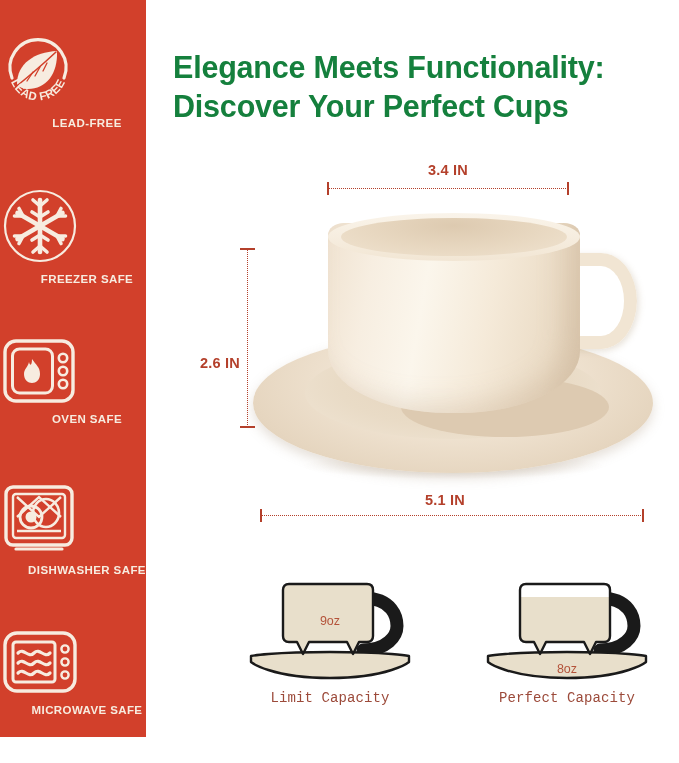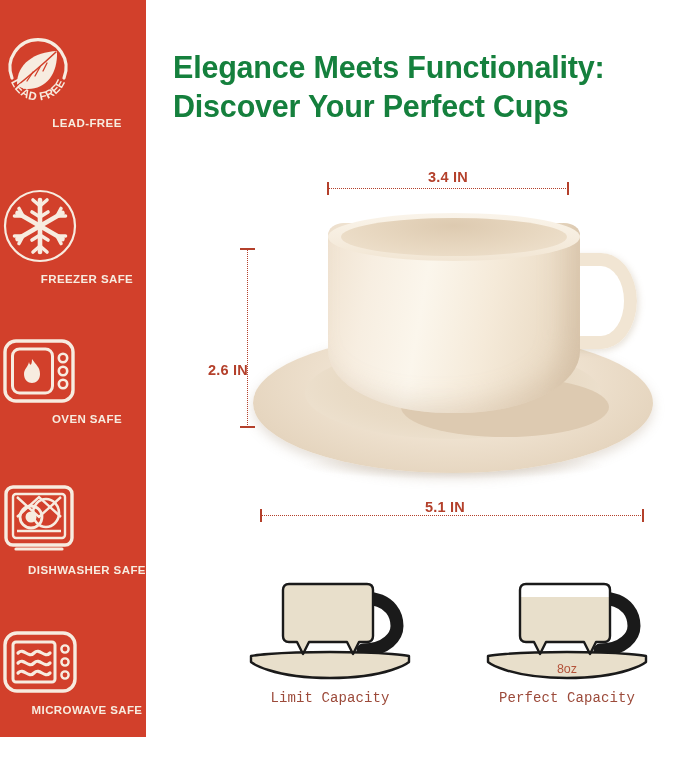"3.4 IN" .dim-label { margin-top: 7px -> none }
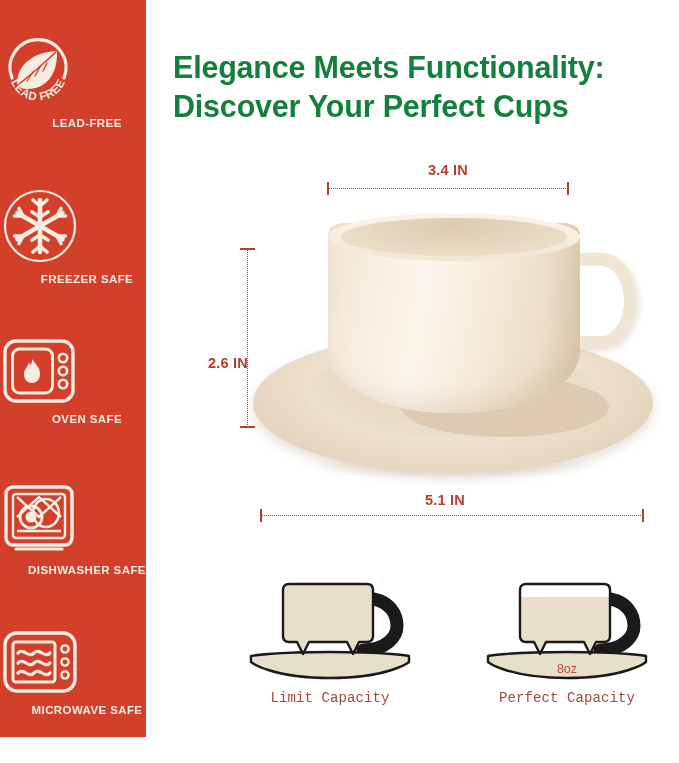"2.6 IN" span.dim-label { left: 208px -> 200px }
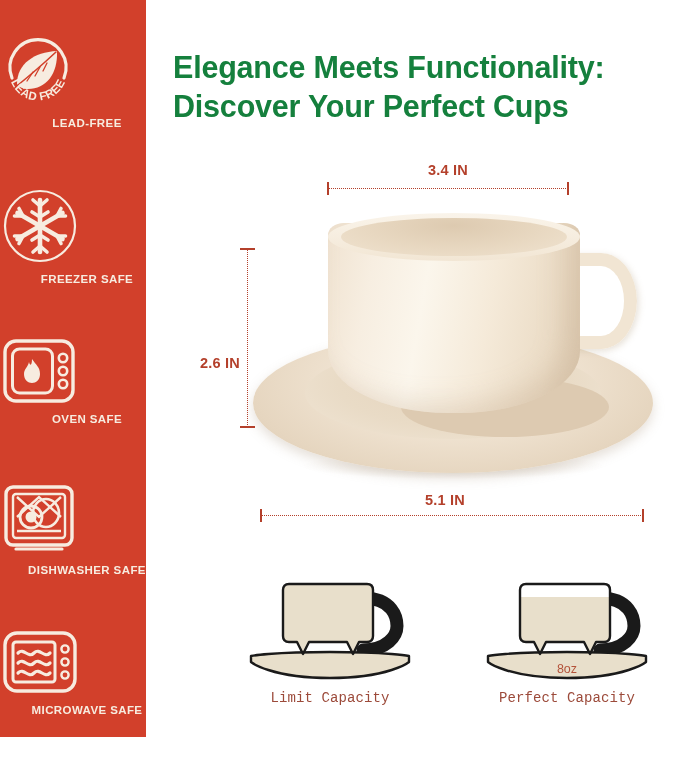"9oz" span.cap-amount { html: none -> <span>9oz</span> }
